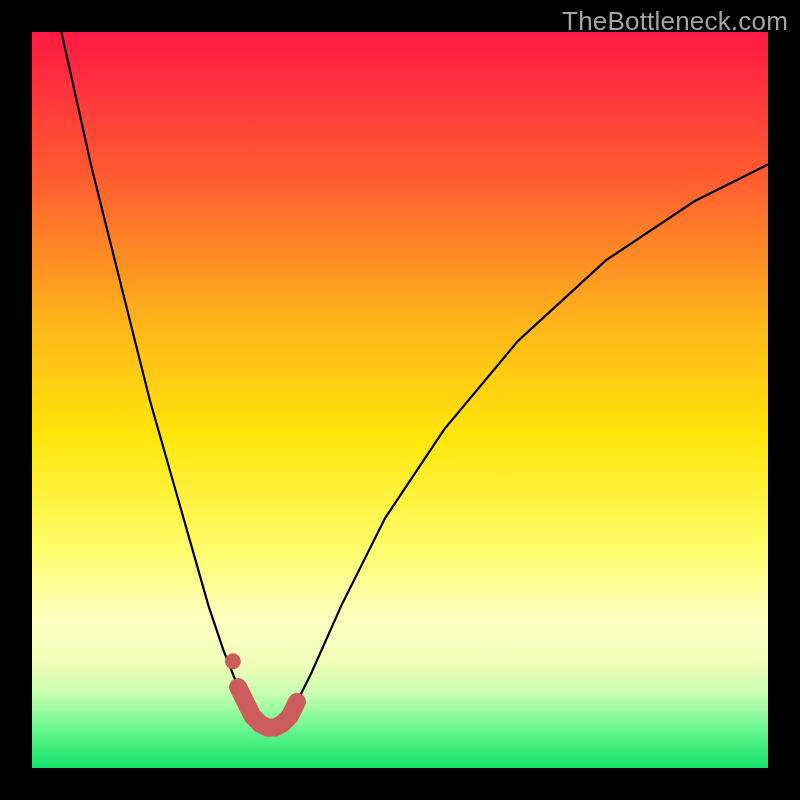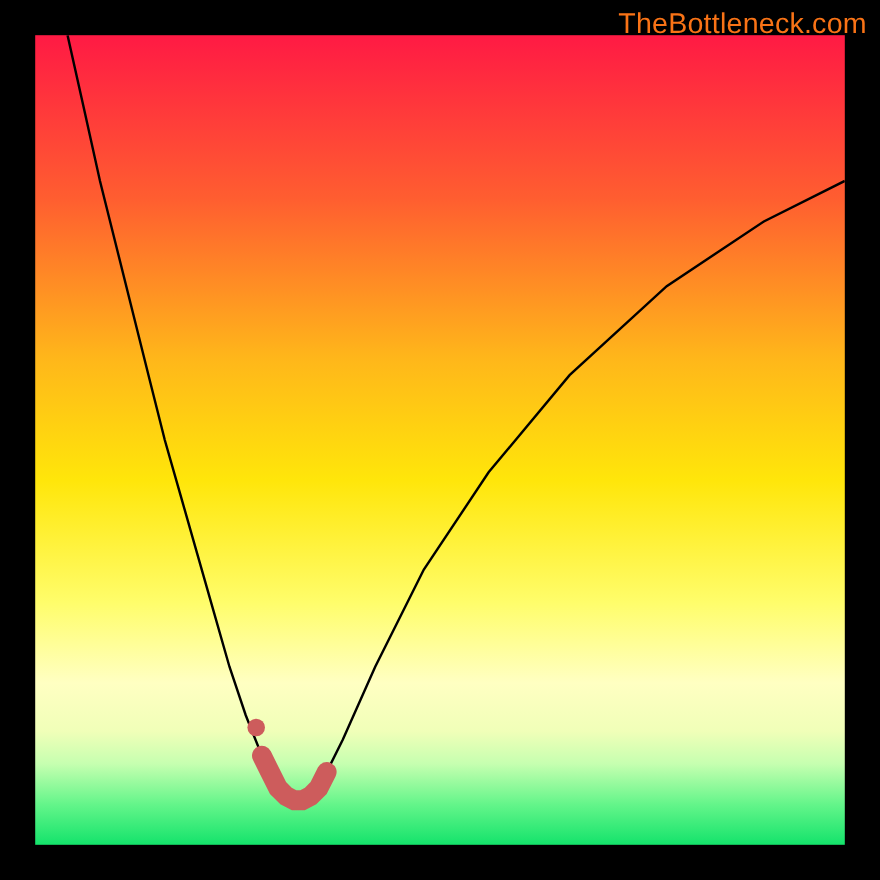"TheBottleneck.com" .watermark { color: #f97316 -> #a3a3a3 }
